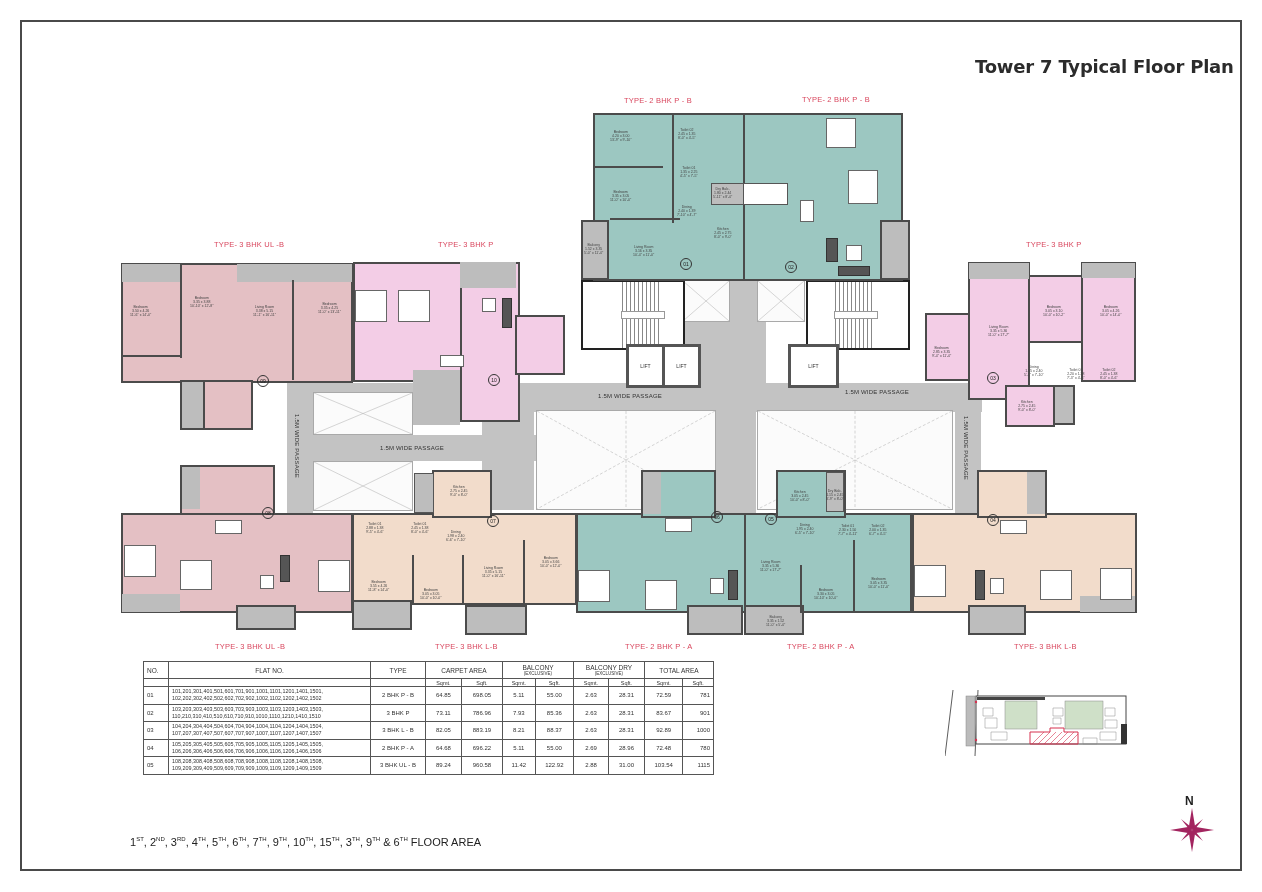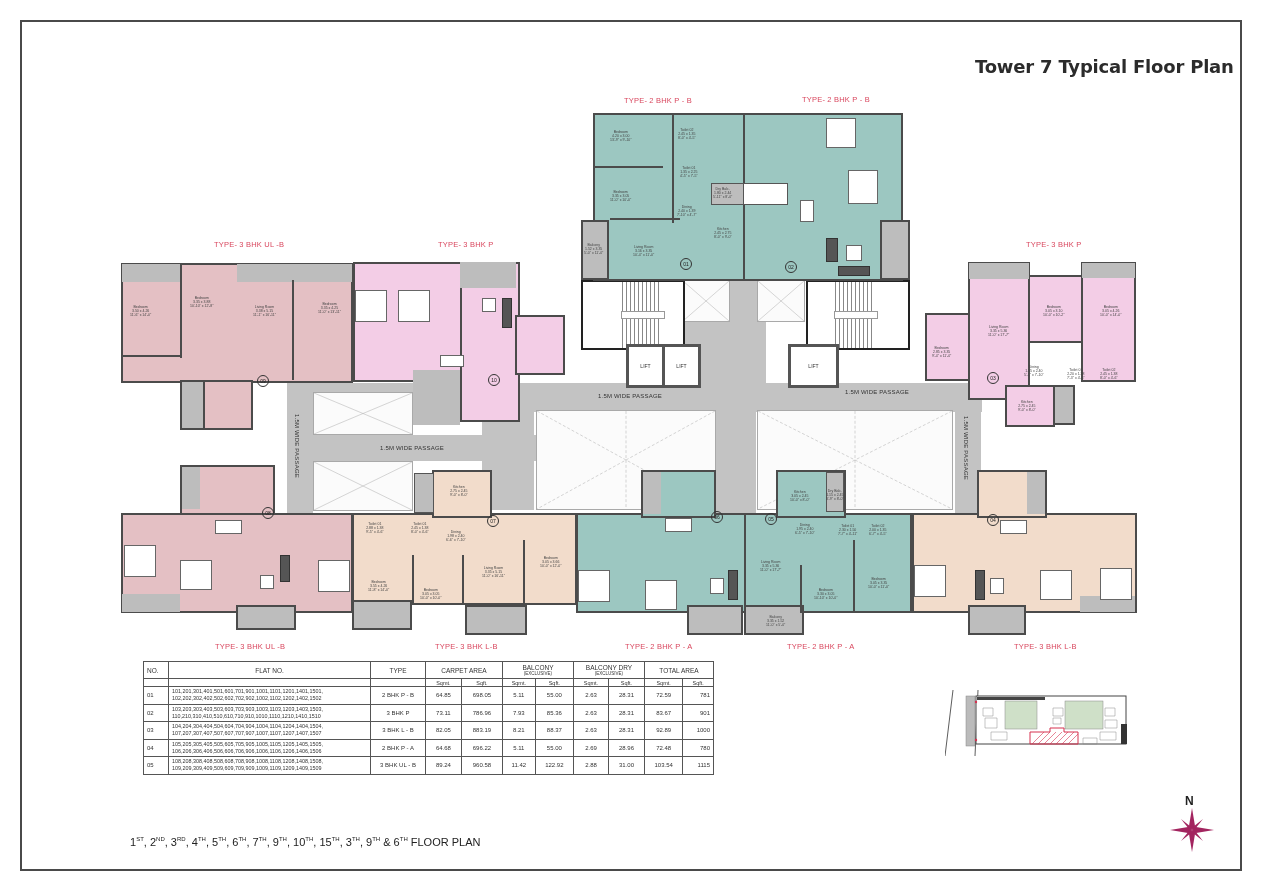"FLOOR PLAN" span { text: PLAN -> AREA }
